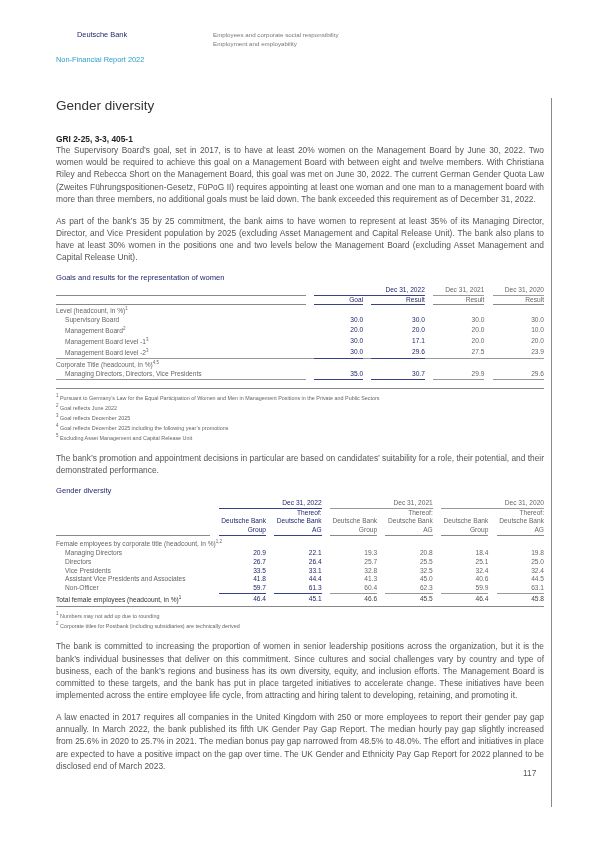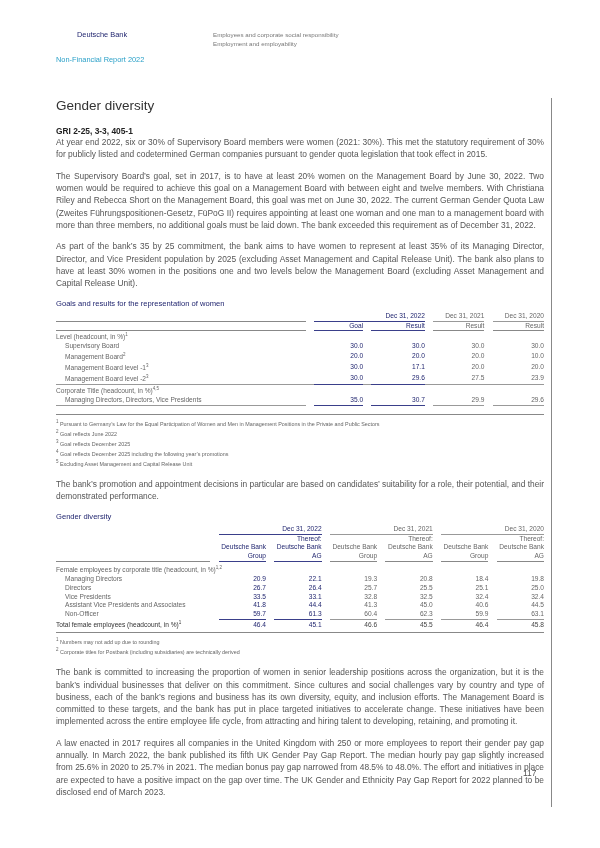"GRI 2-25, 3-3, 405-1" .content { top: 126px -> 134px }
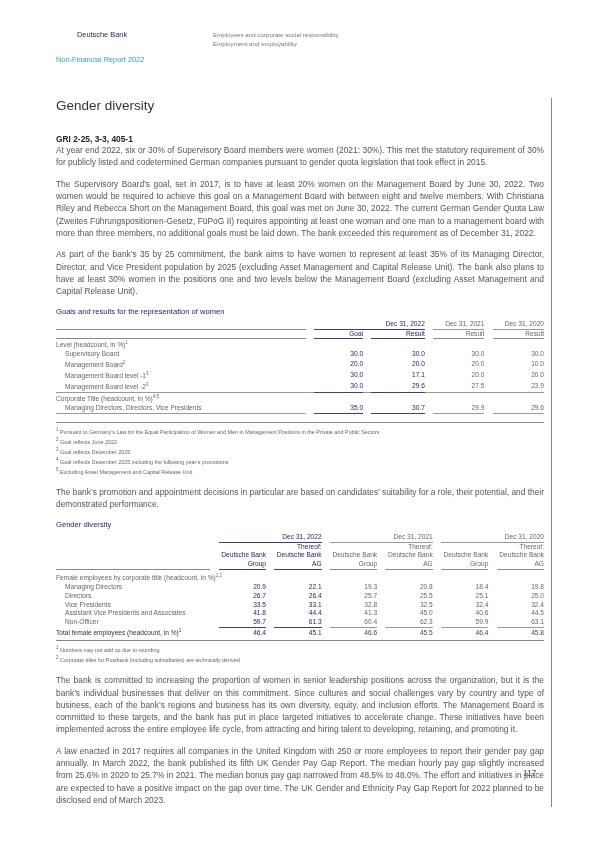"At year end 2022, six" p { html: <p>At year end 2022, six or 30% of Supervisory Board members were women (2021: 30%). This met the statutory requirement of 30% for publicly listed and codetermined German companies pursuant to gender quota legislation that took effect in 2015.</p> -> none }
